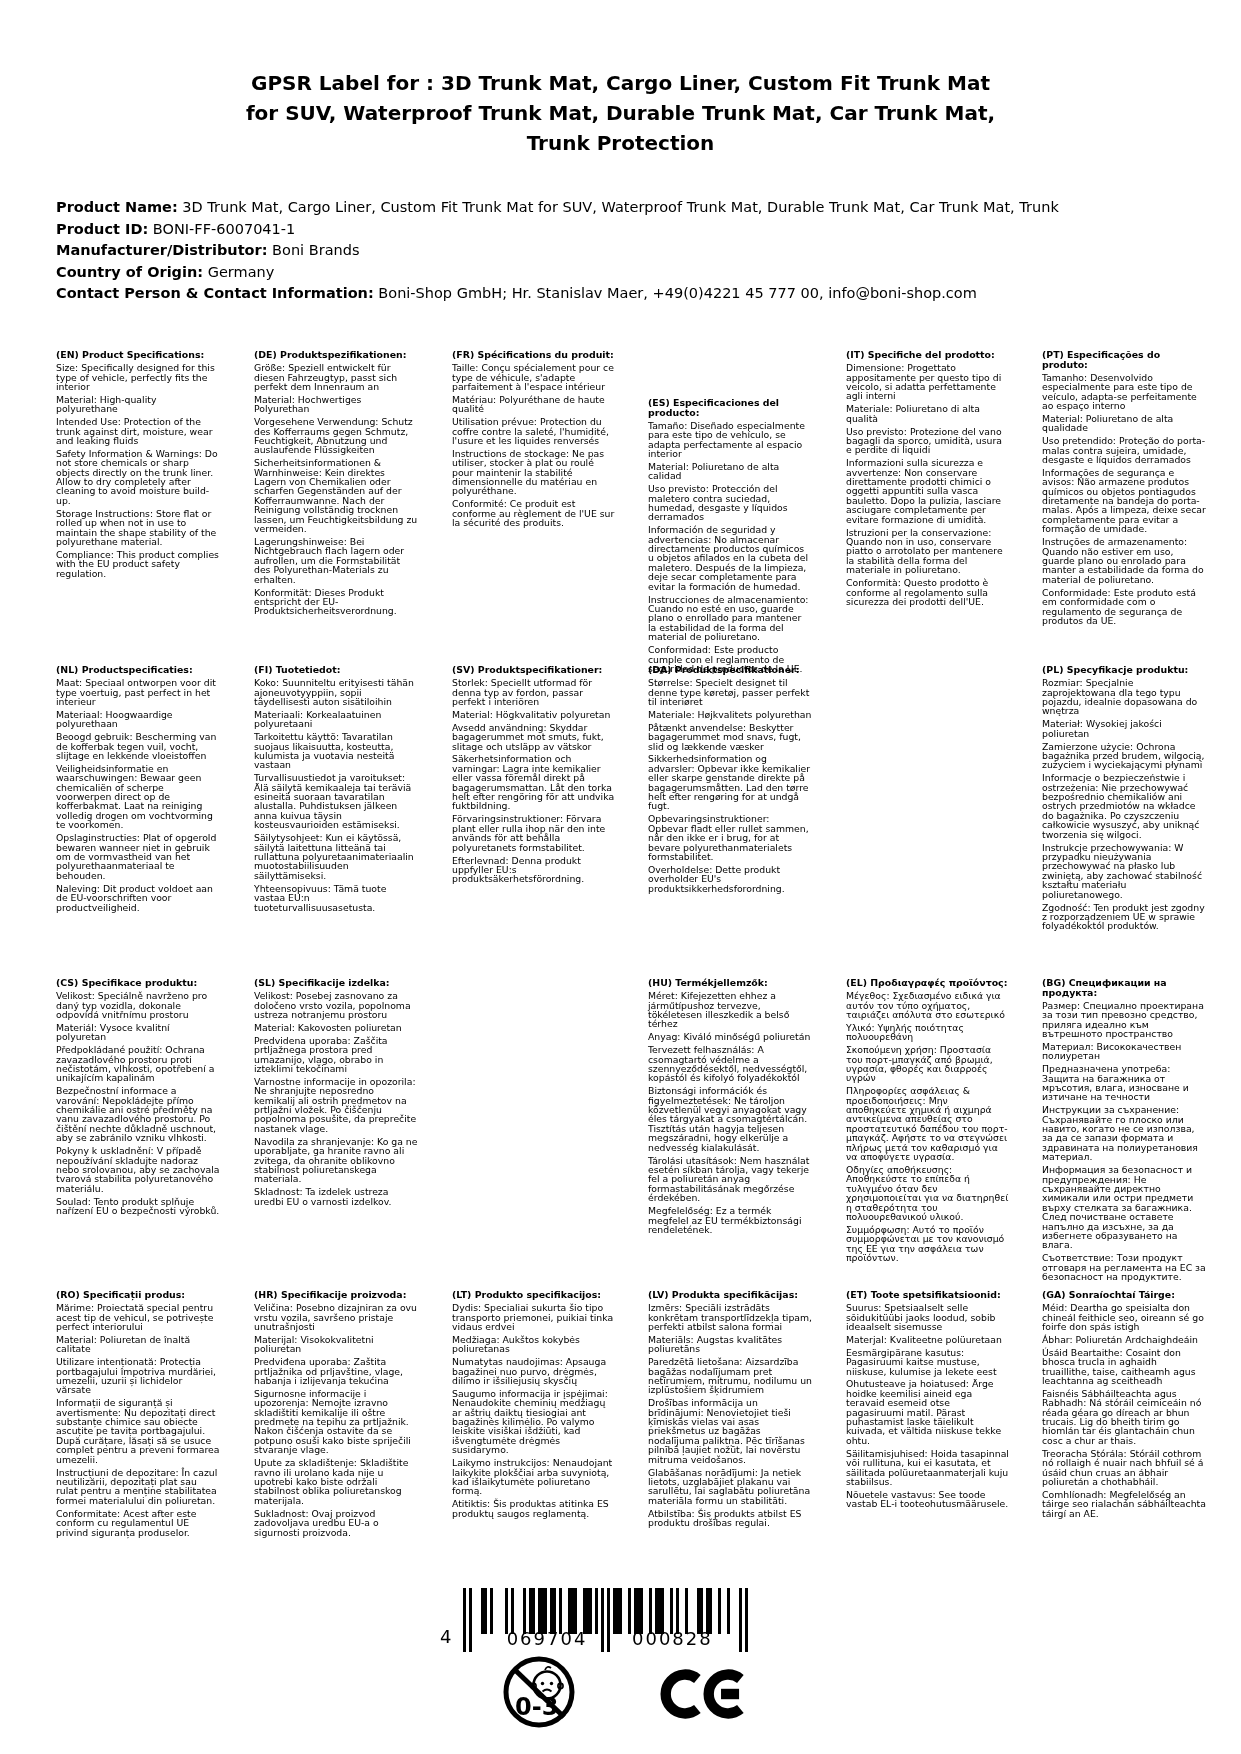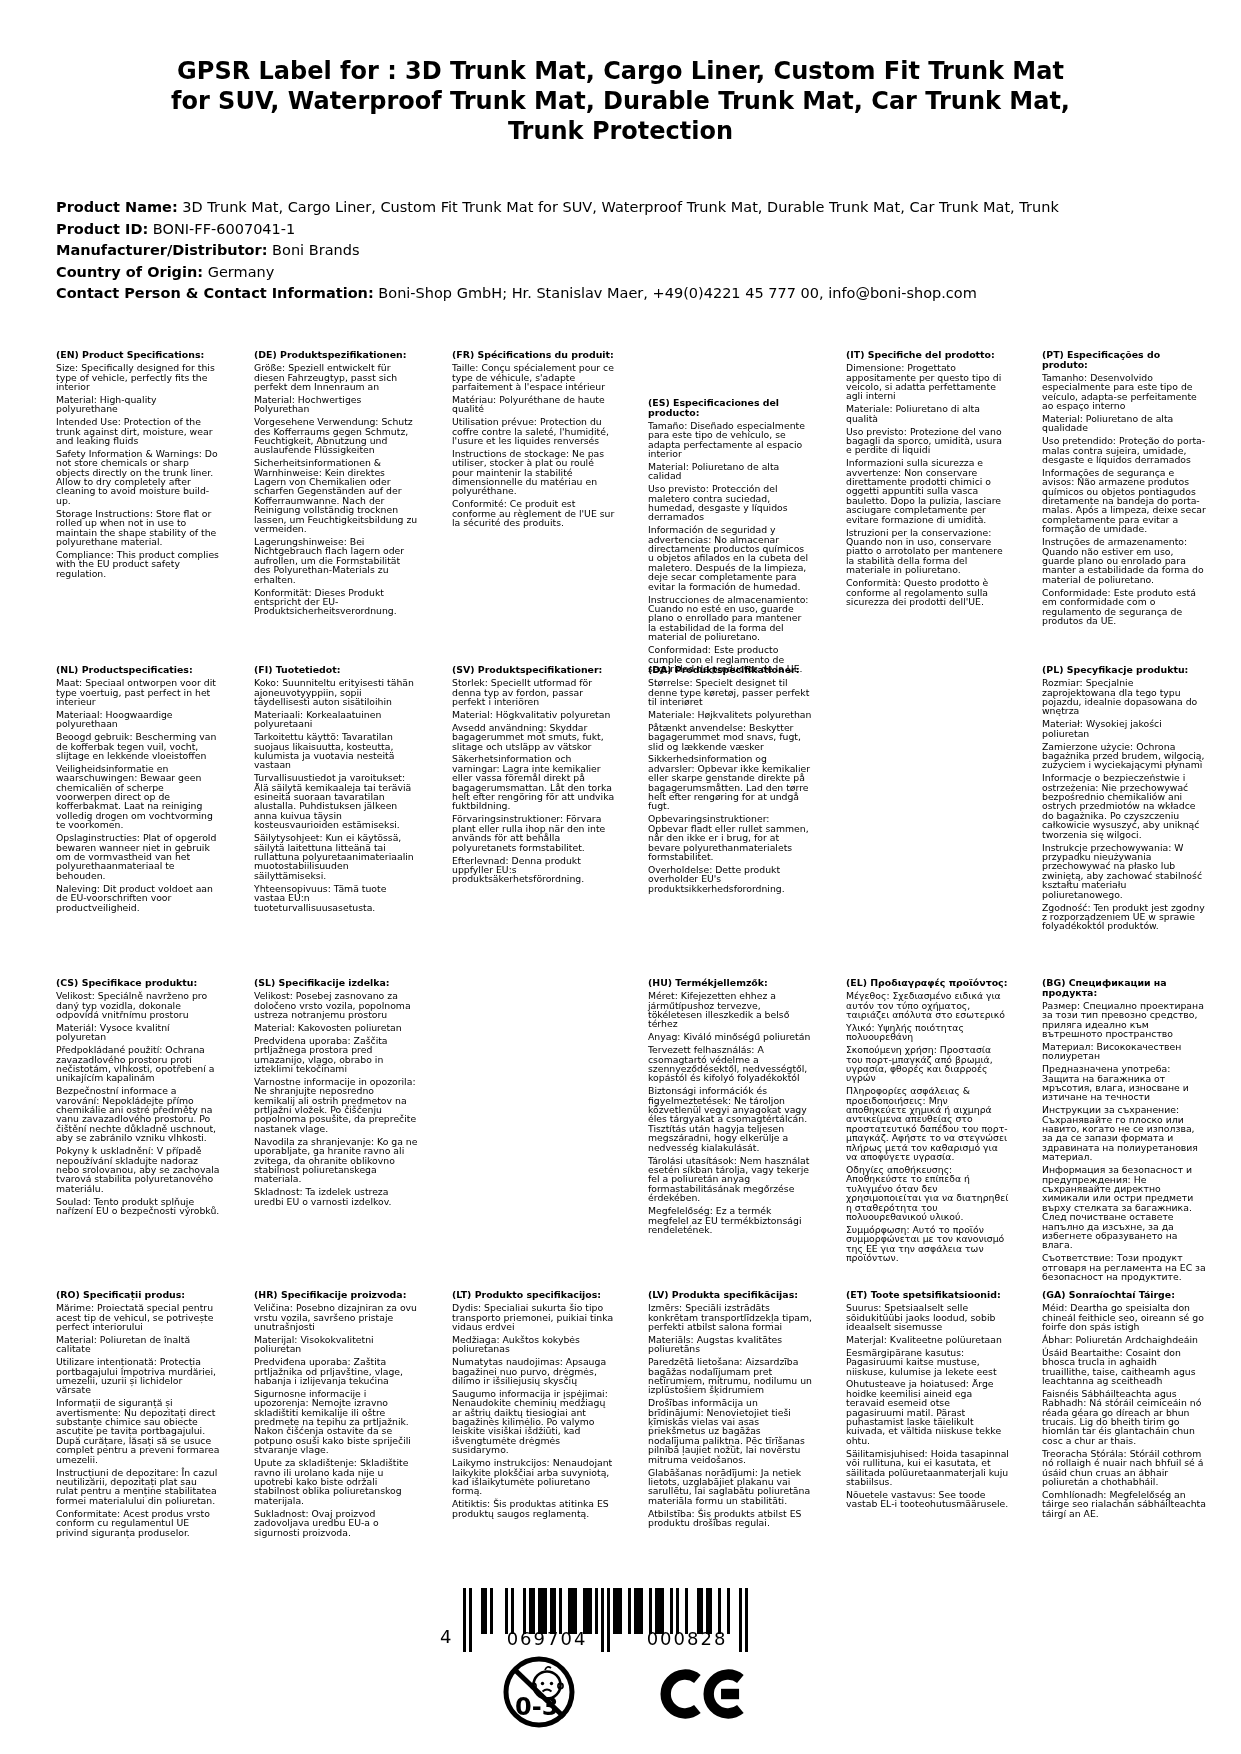"GPSR Label for : 3D" .title { font-size: 24px -> 20px; top: 56px -> 68px }
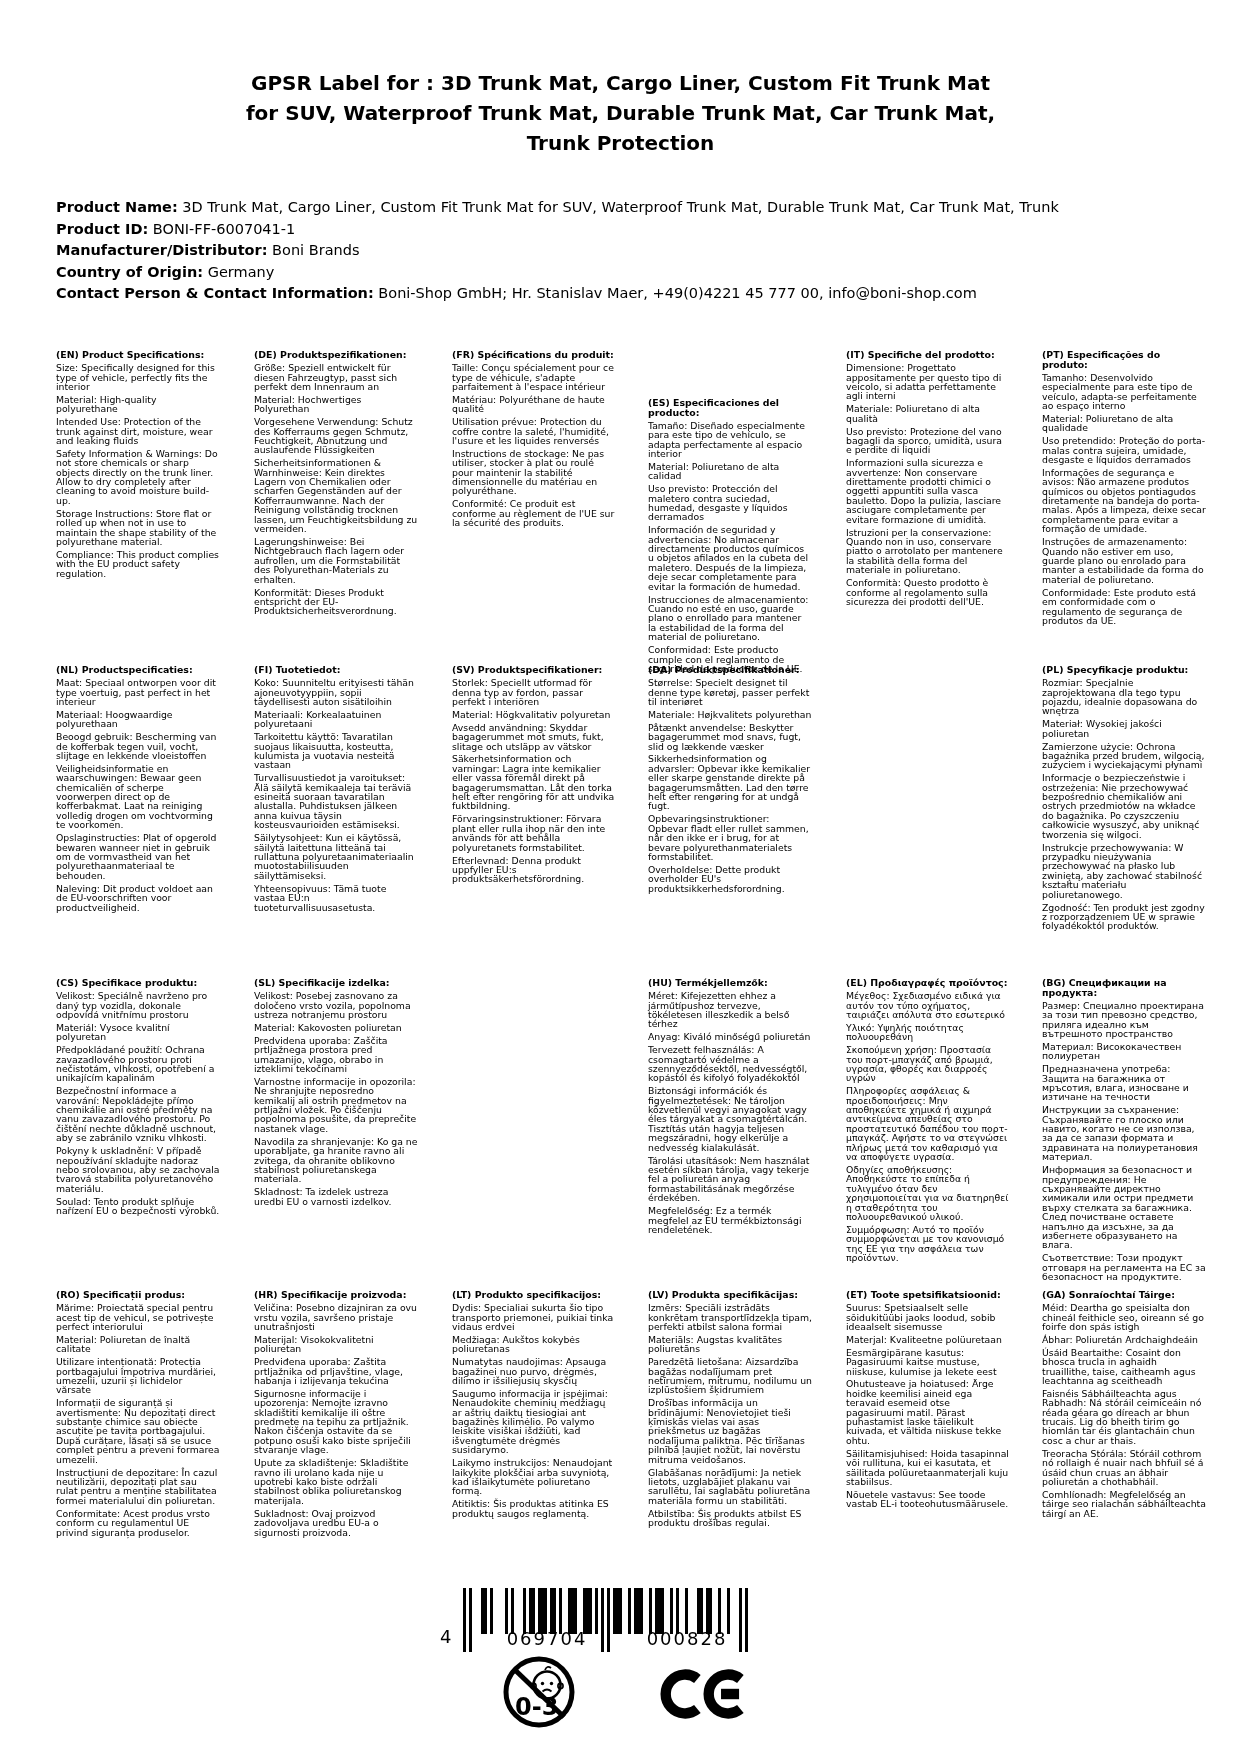"Conformitate: Acest produs vrsto conform" p { text: produs vrsto -> after este }
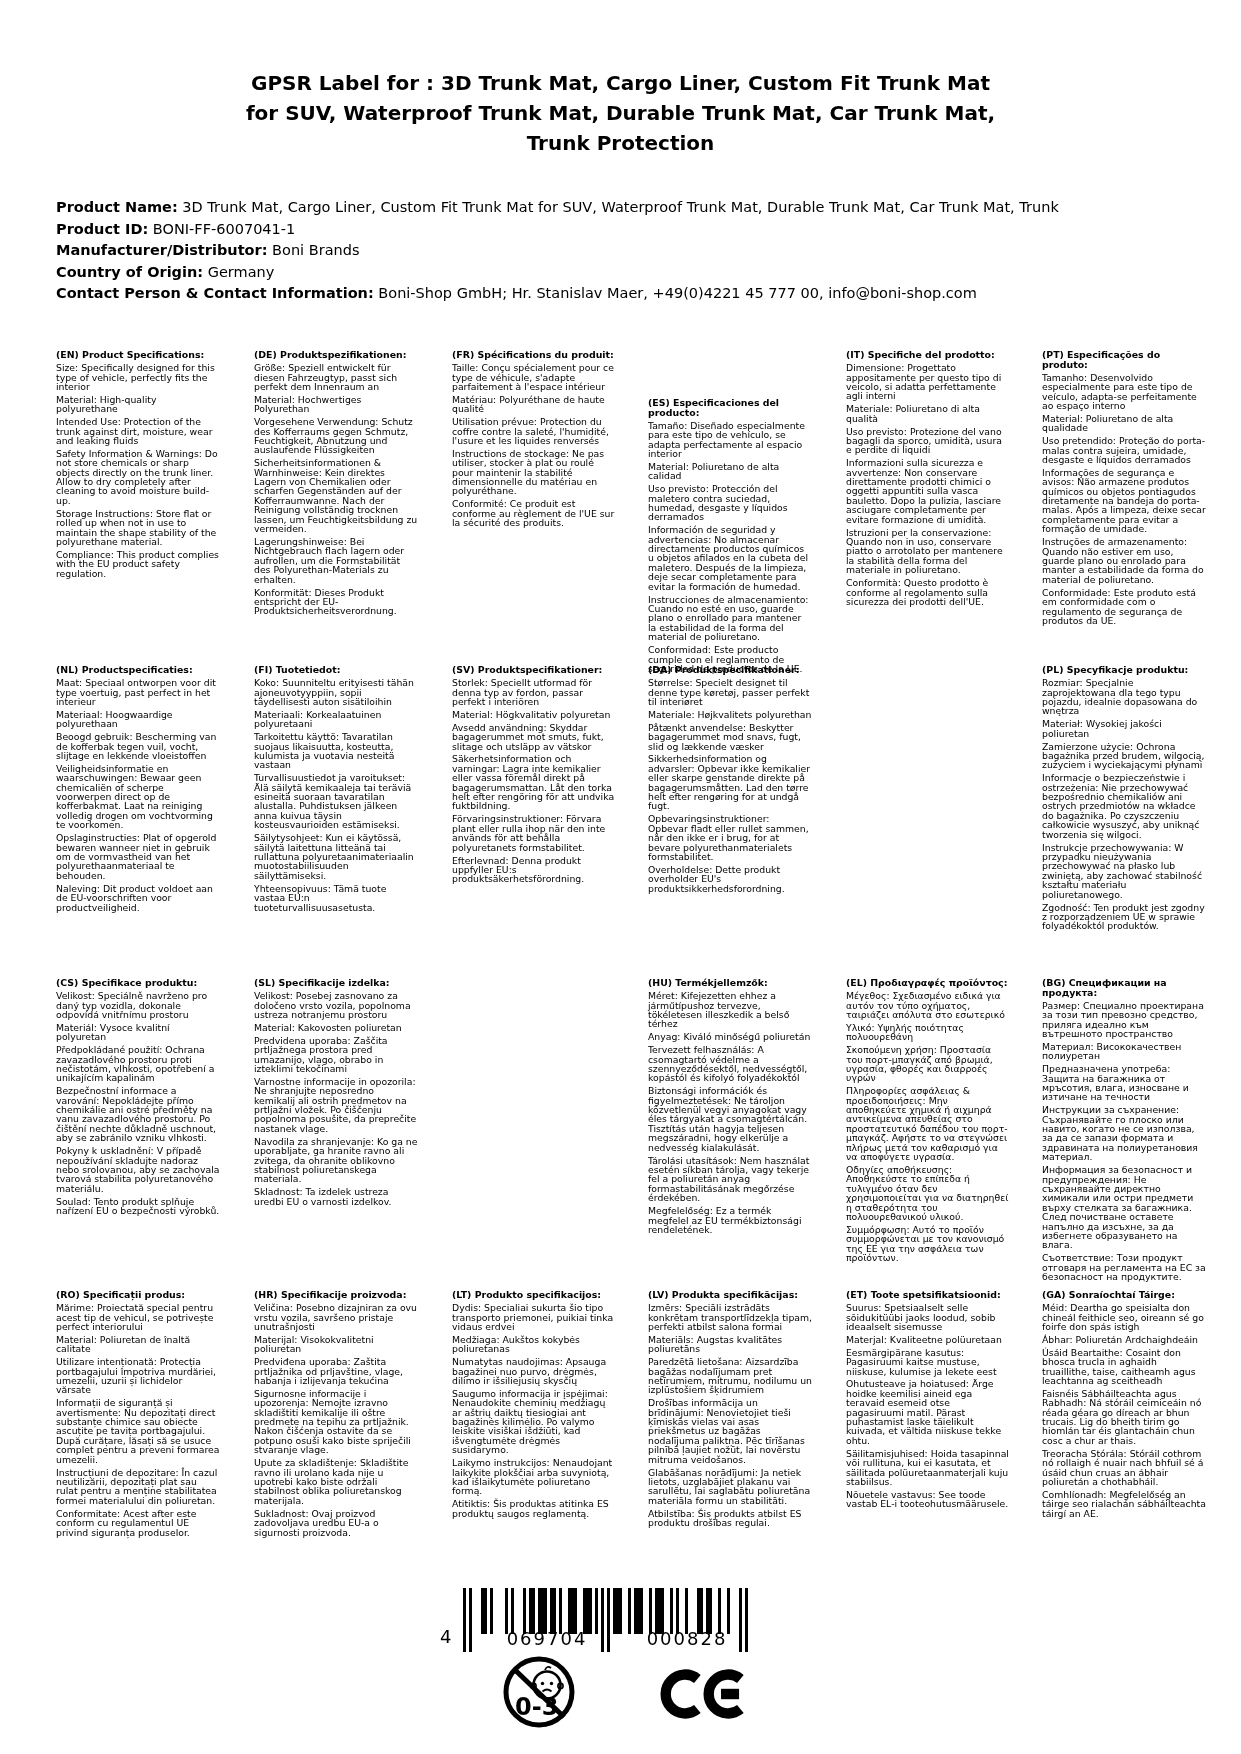"000828" .bc-g2 { text-align: center -> left }
